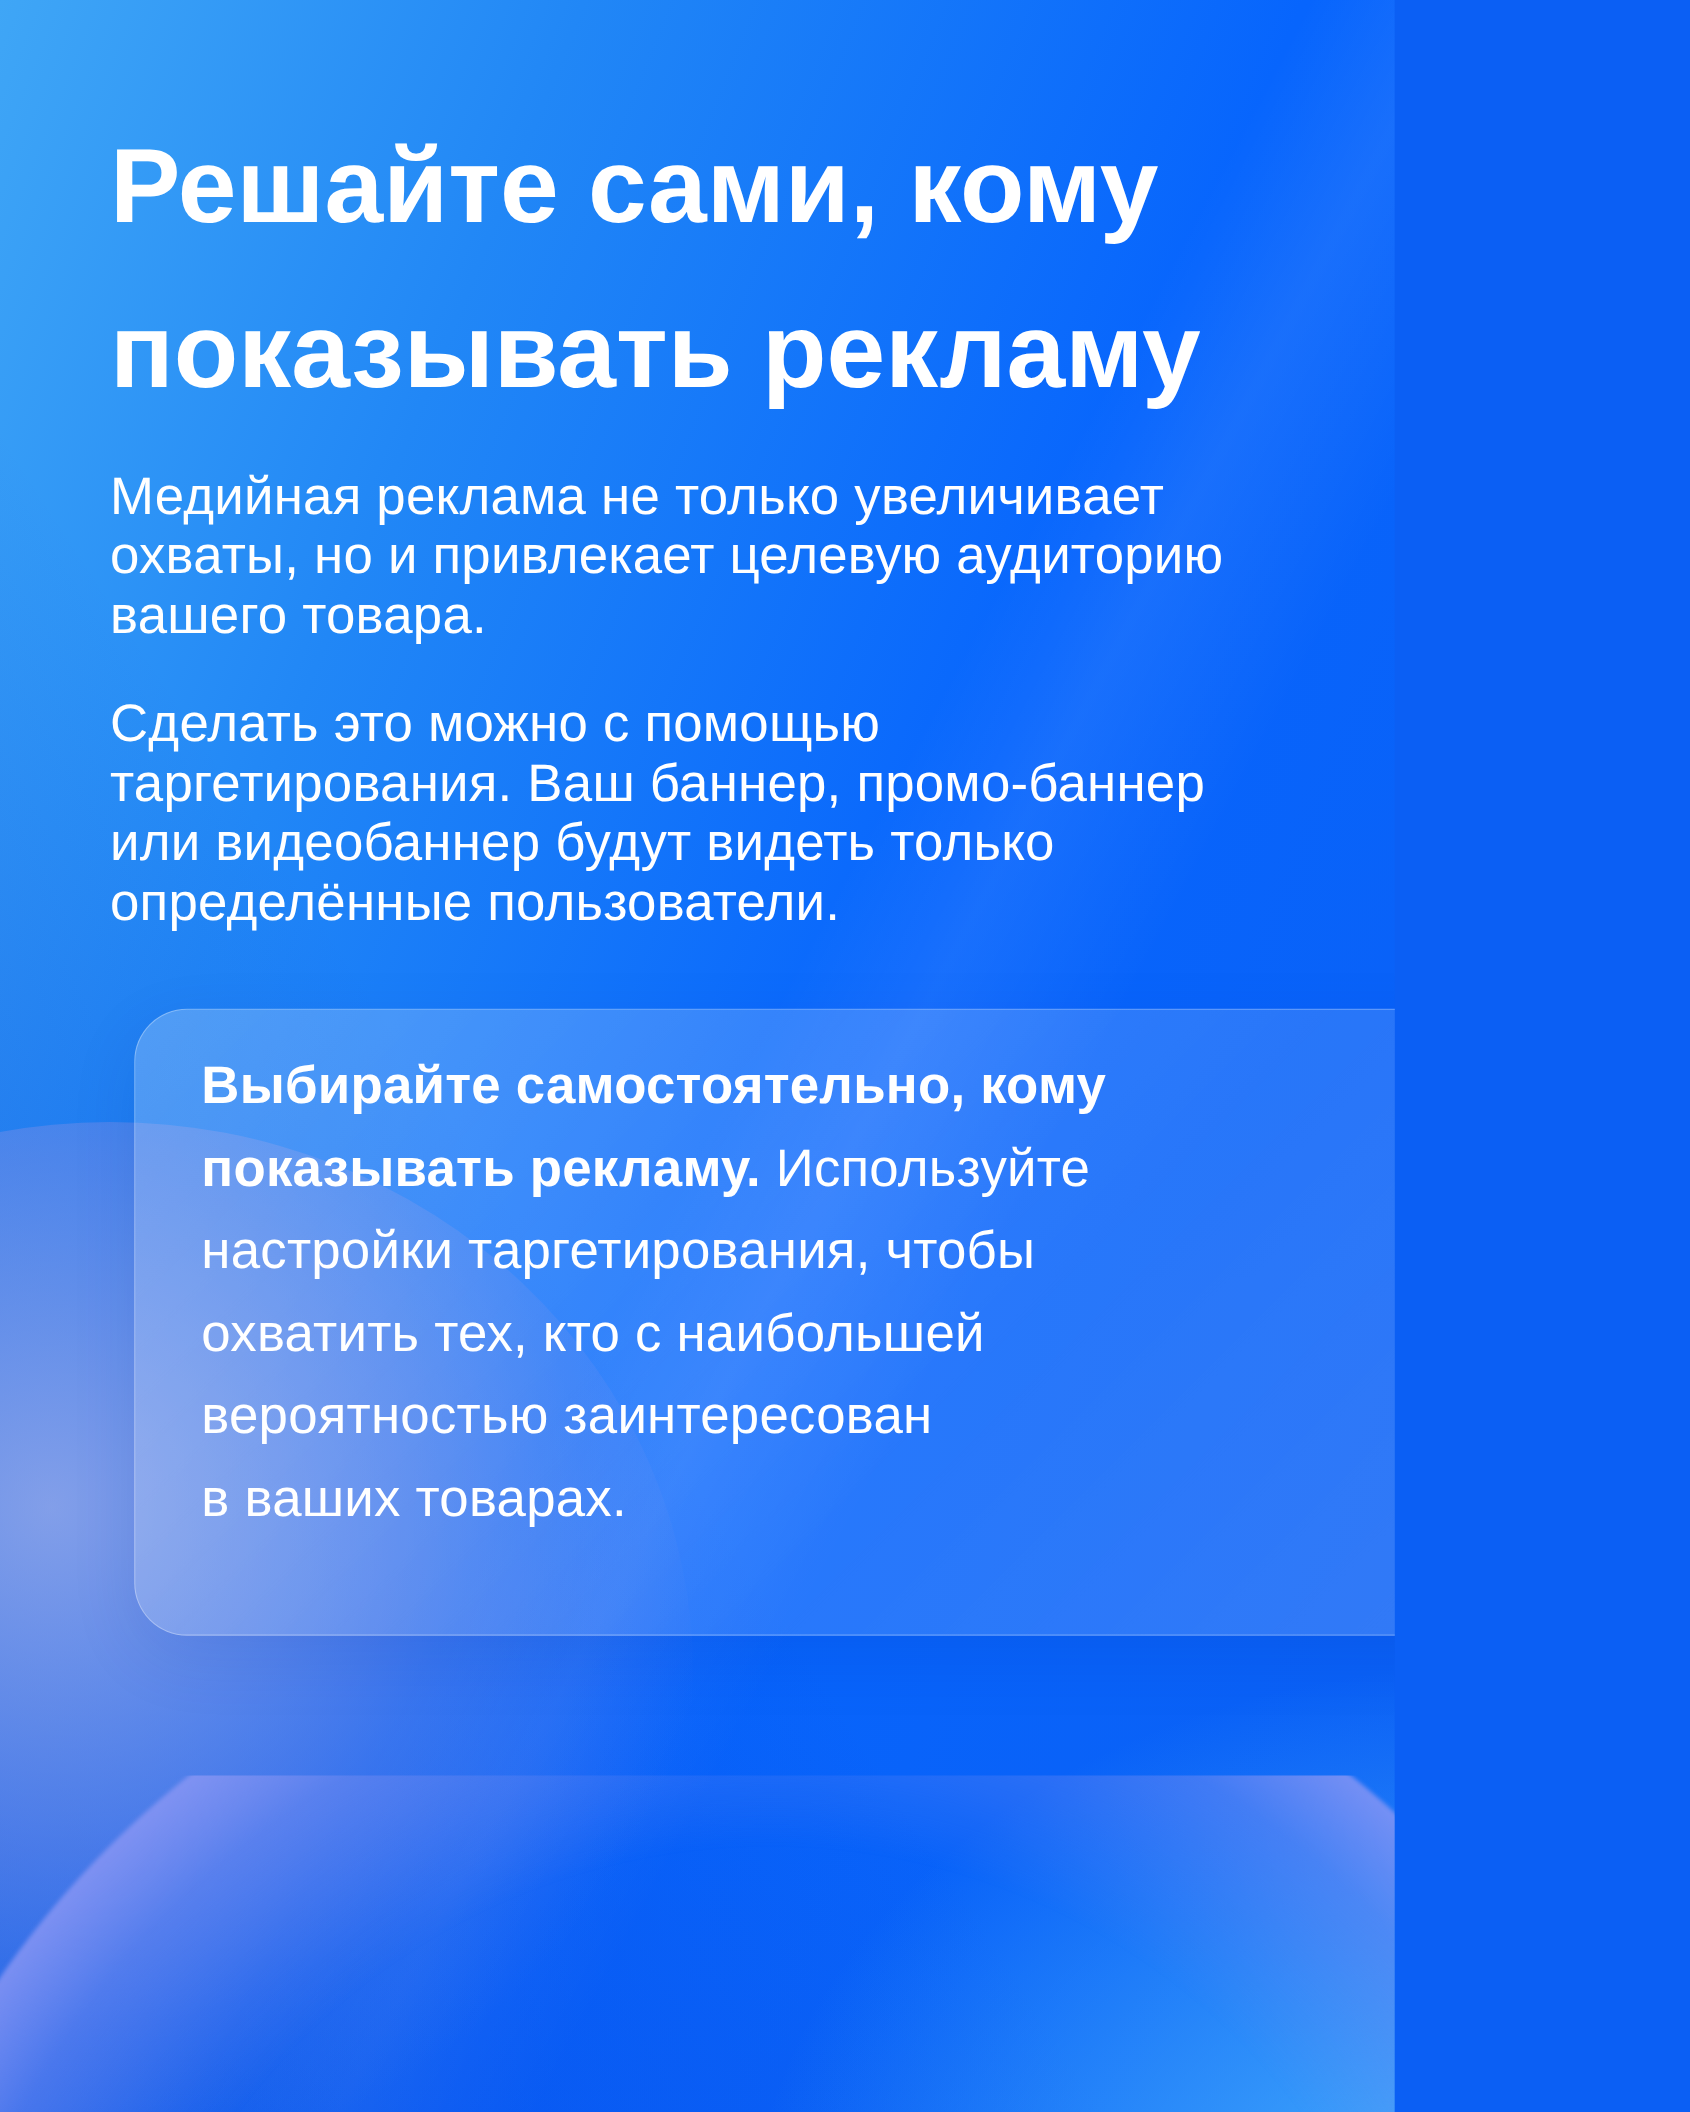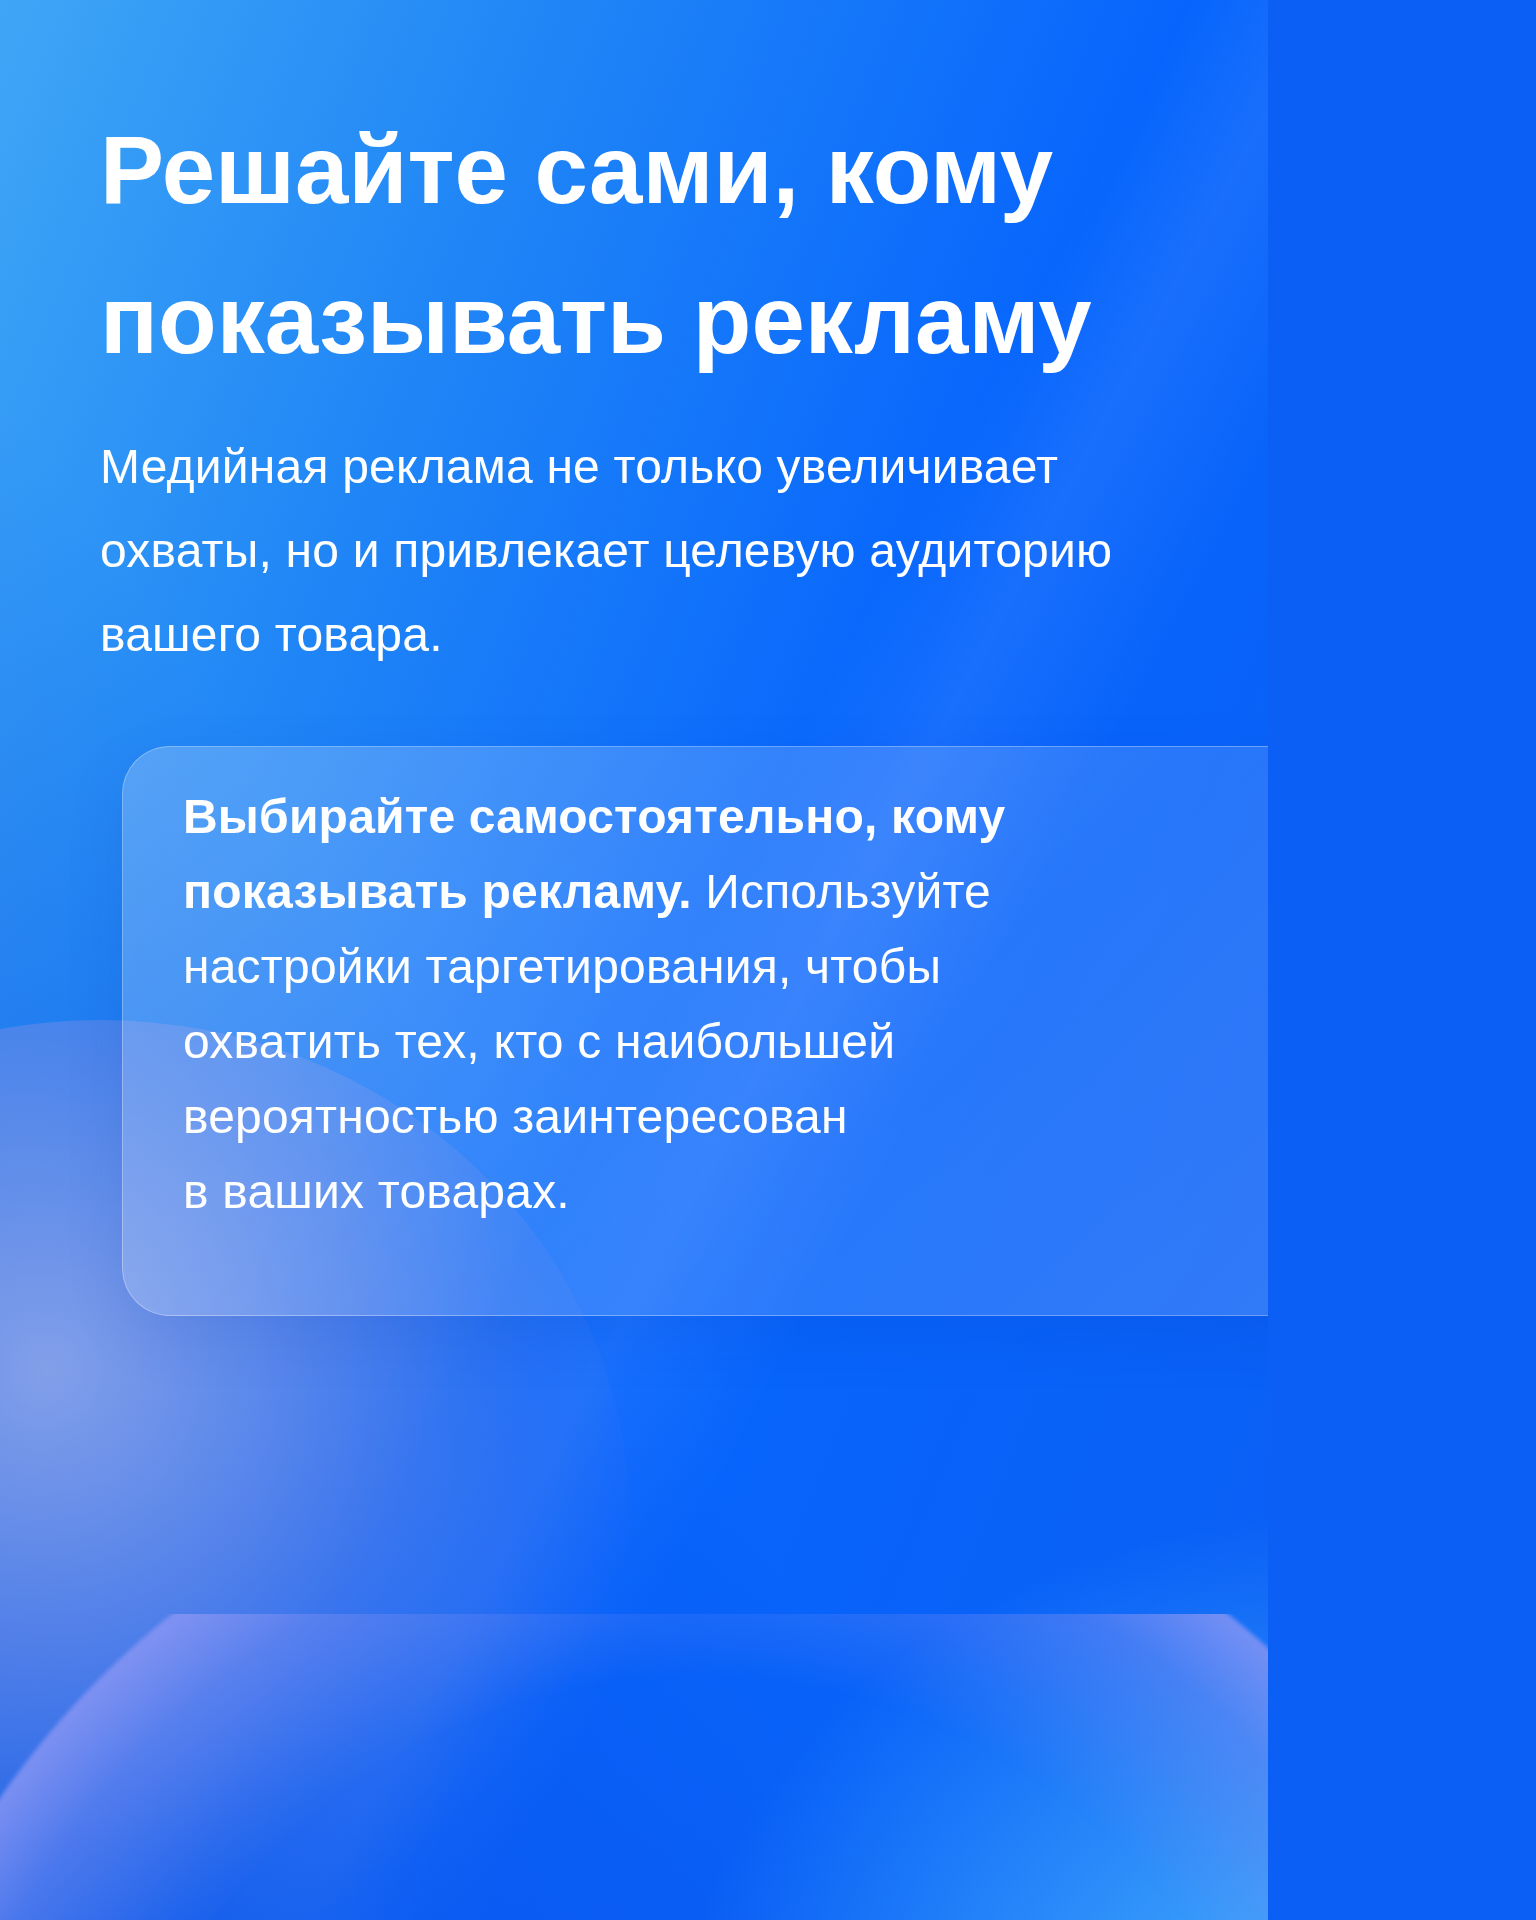"Медийная реклама не только увеличивает" .para { line-height: 84px -> 54px }
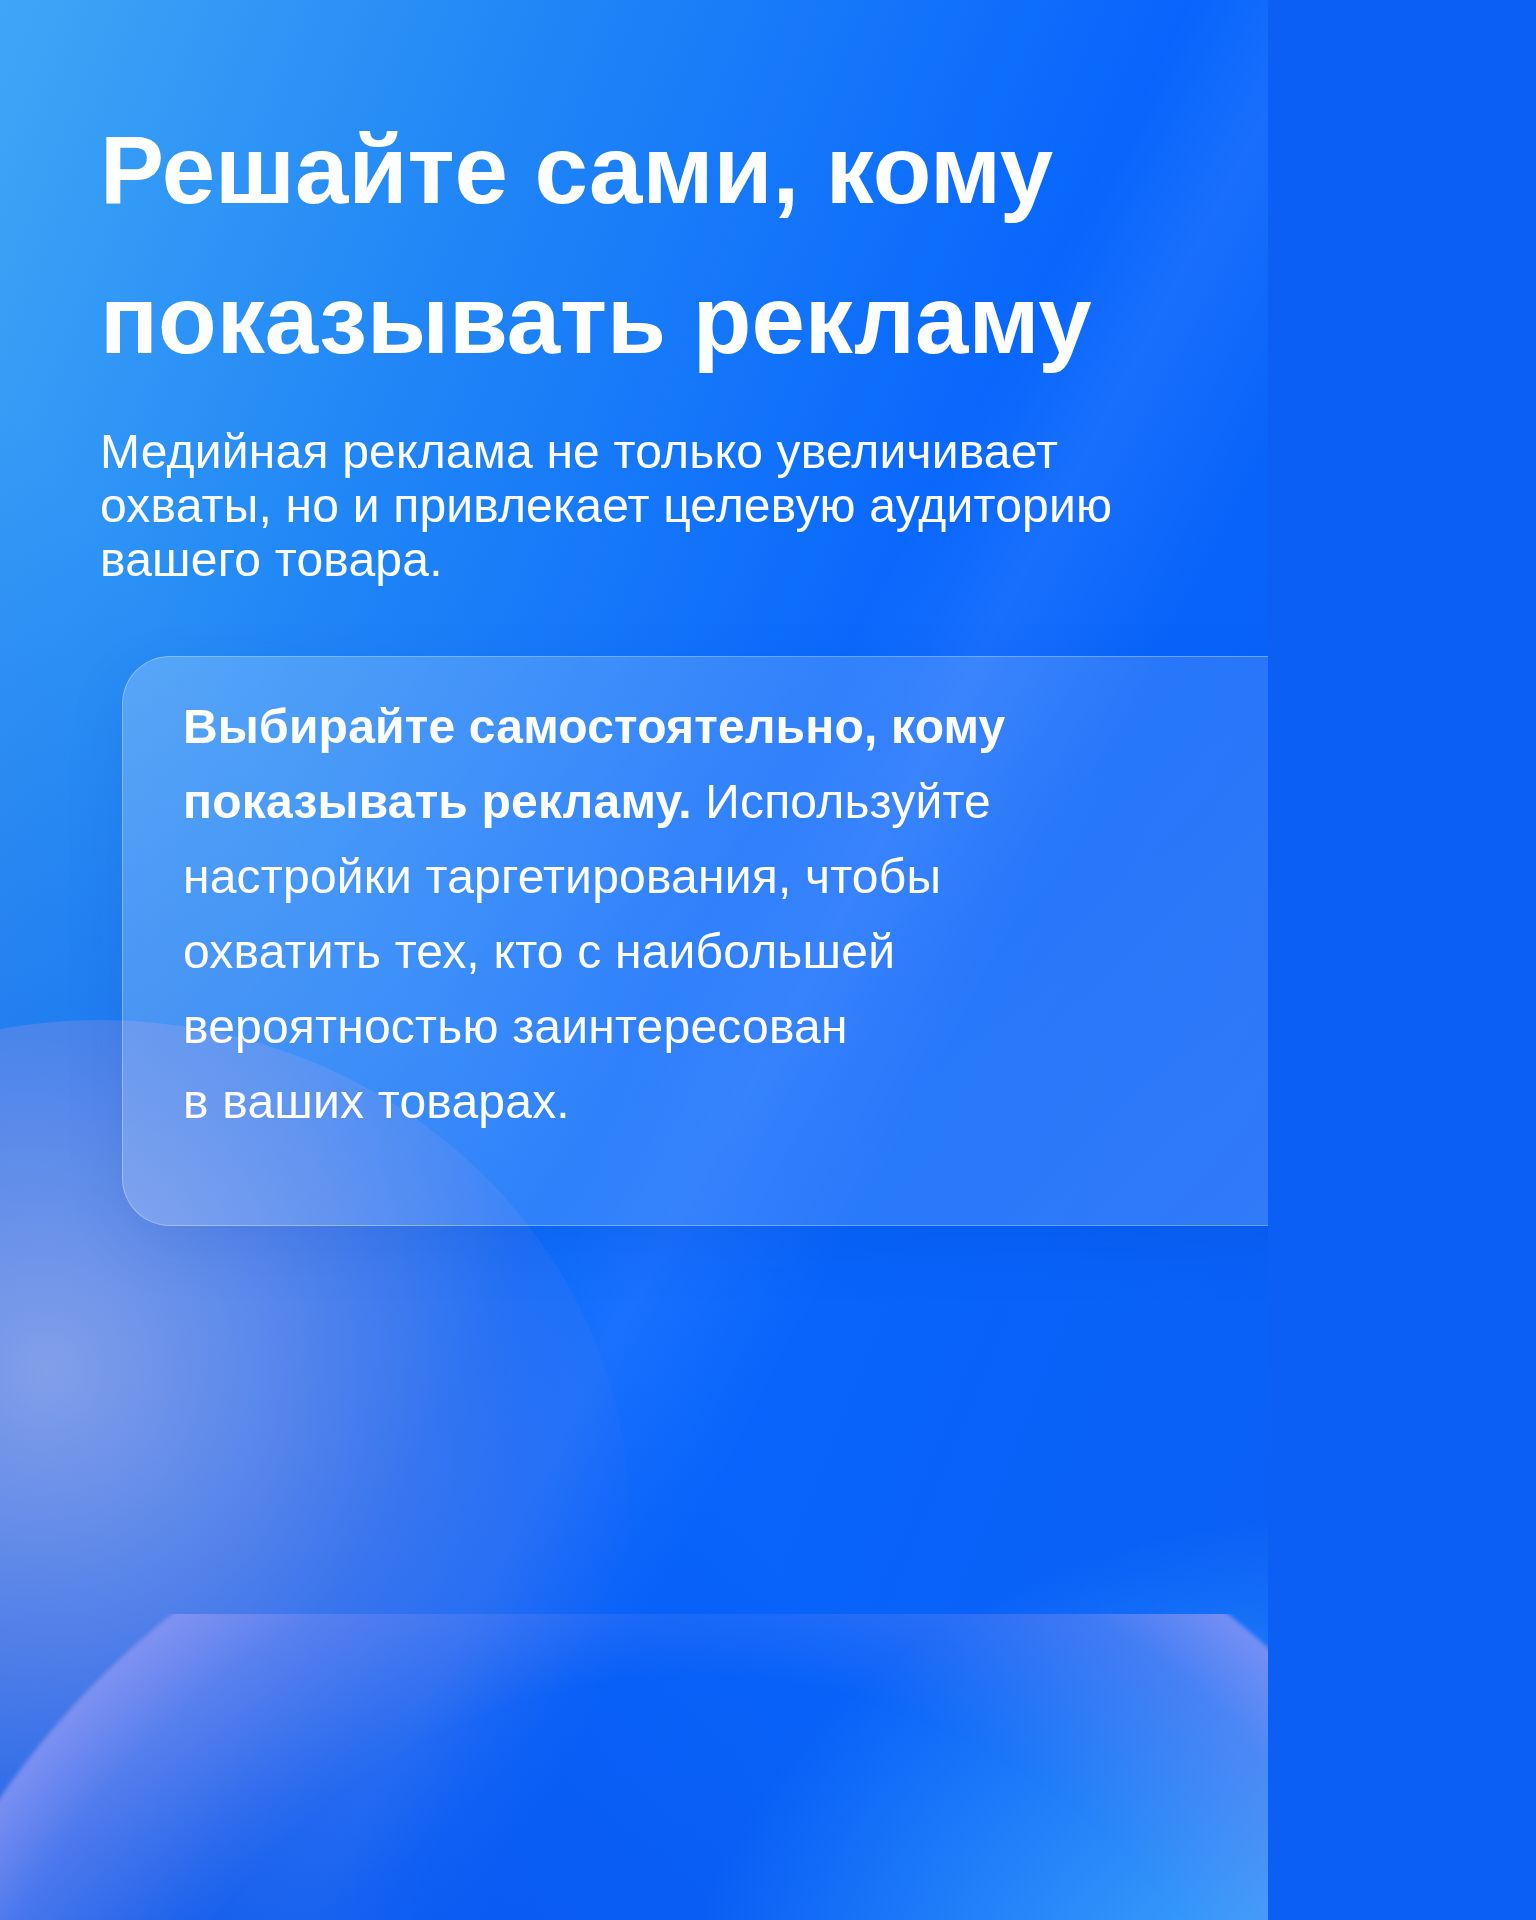"Сделать это можно с помощью" p.para { html: none -> <p>Сделать это можно с помощью таргетирования. Ваш баннер, промо-баннер или видеобаннер будут видеть только определённые пользователи.</p> }
